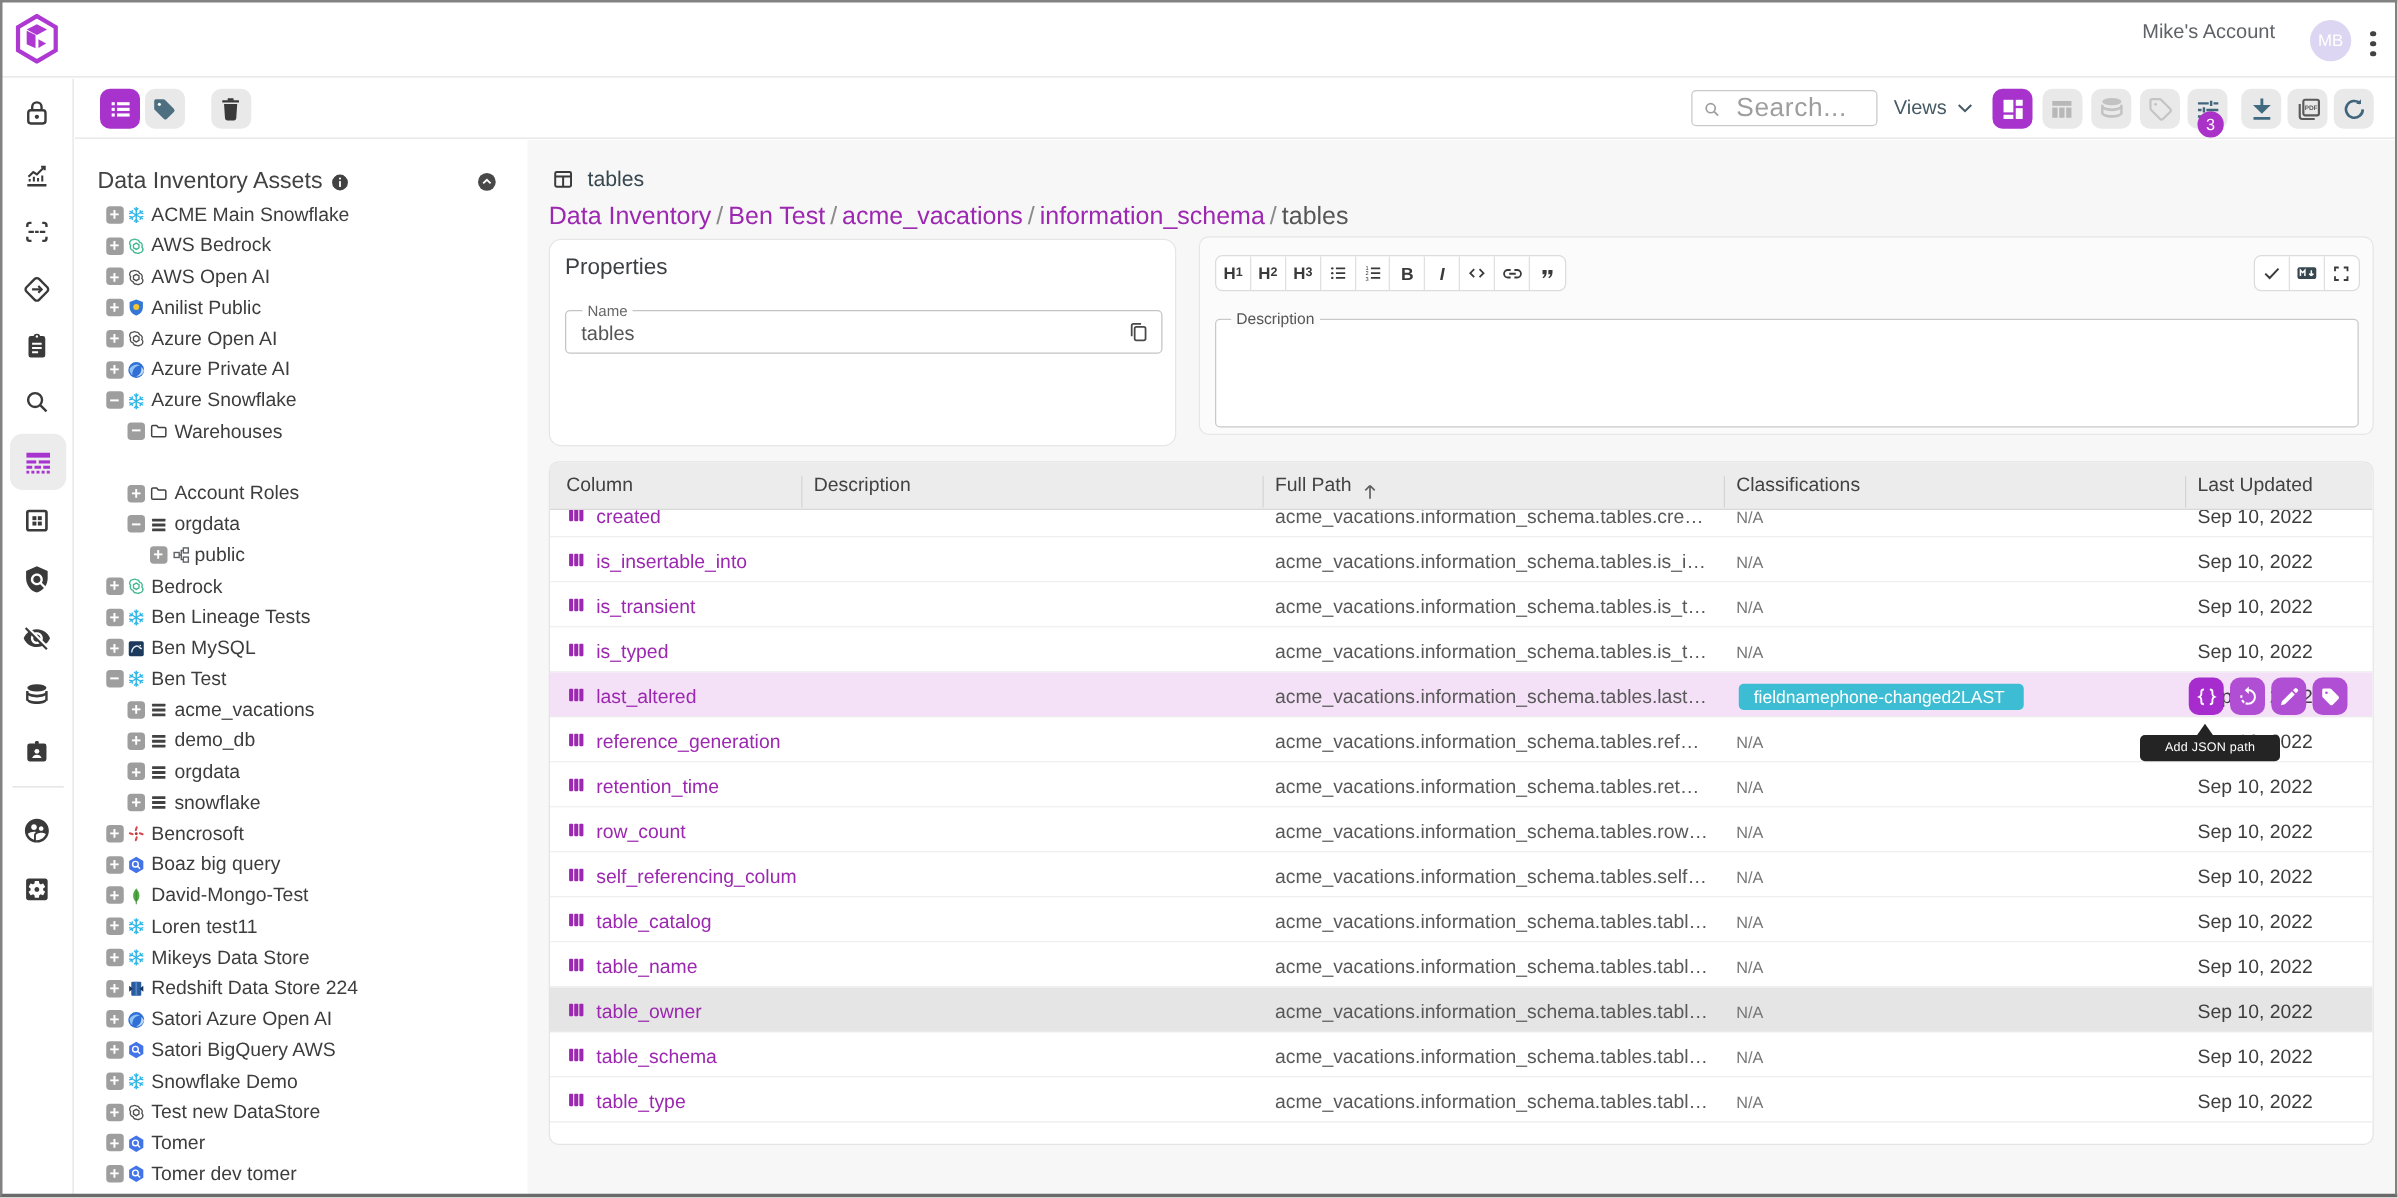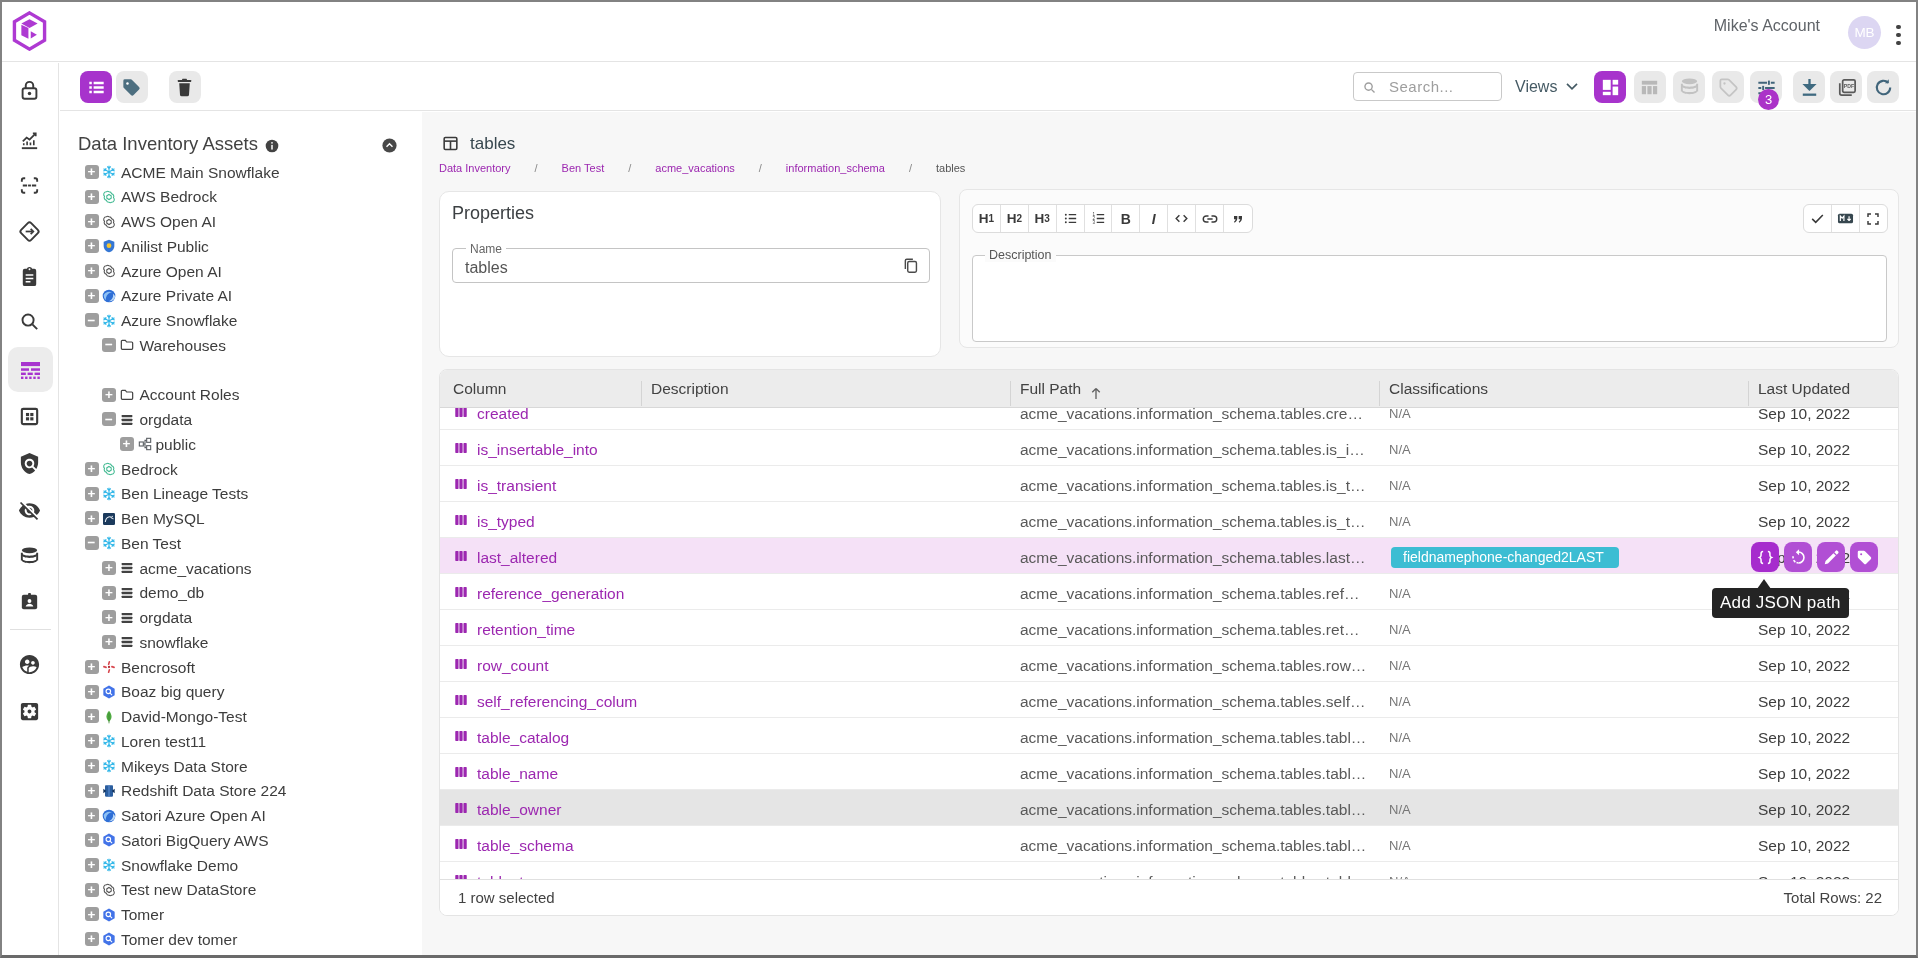"Search..." div.abs { font-size: 15px -> 21px }
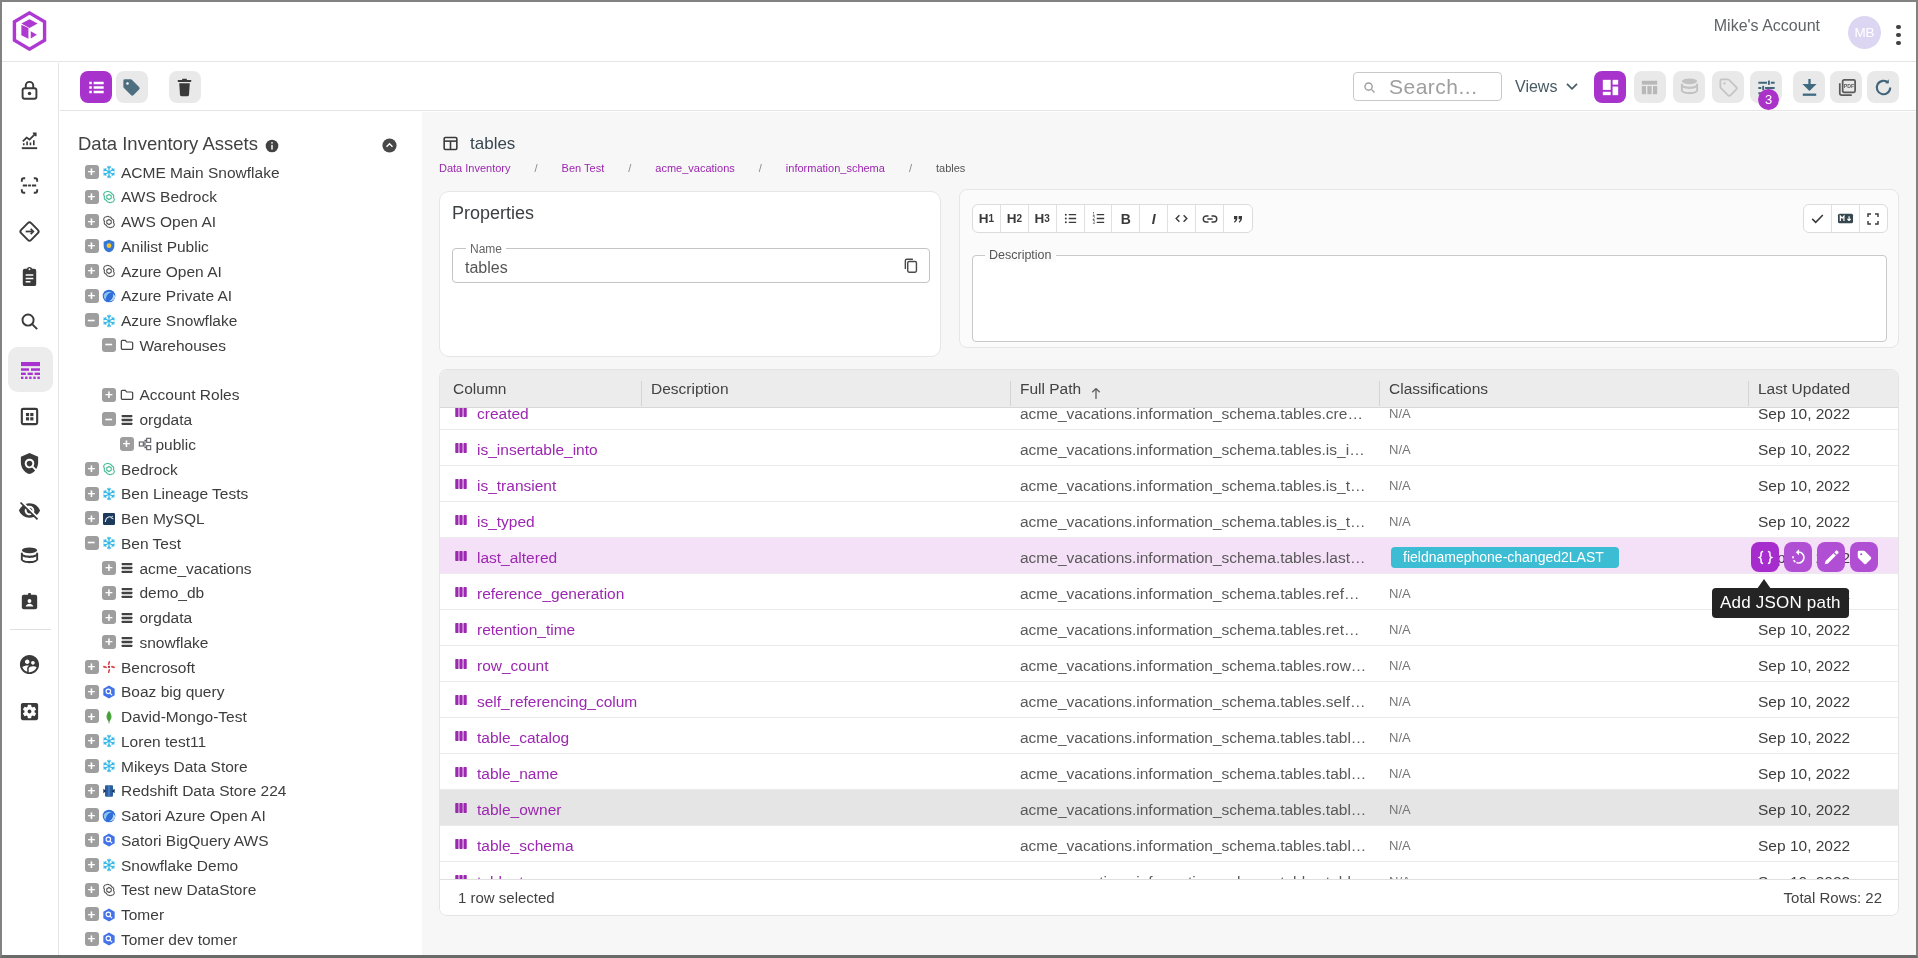"Data Inventory" div.abs { font-size: 11px -> 20px; gap: 24px -> 4px }
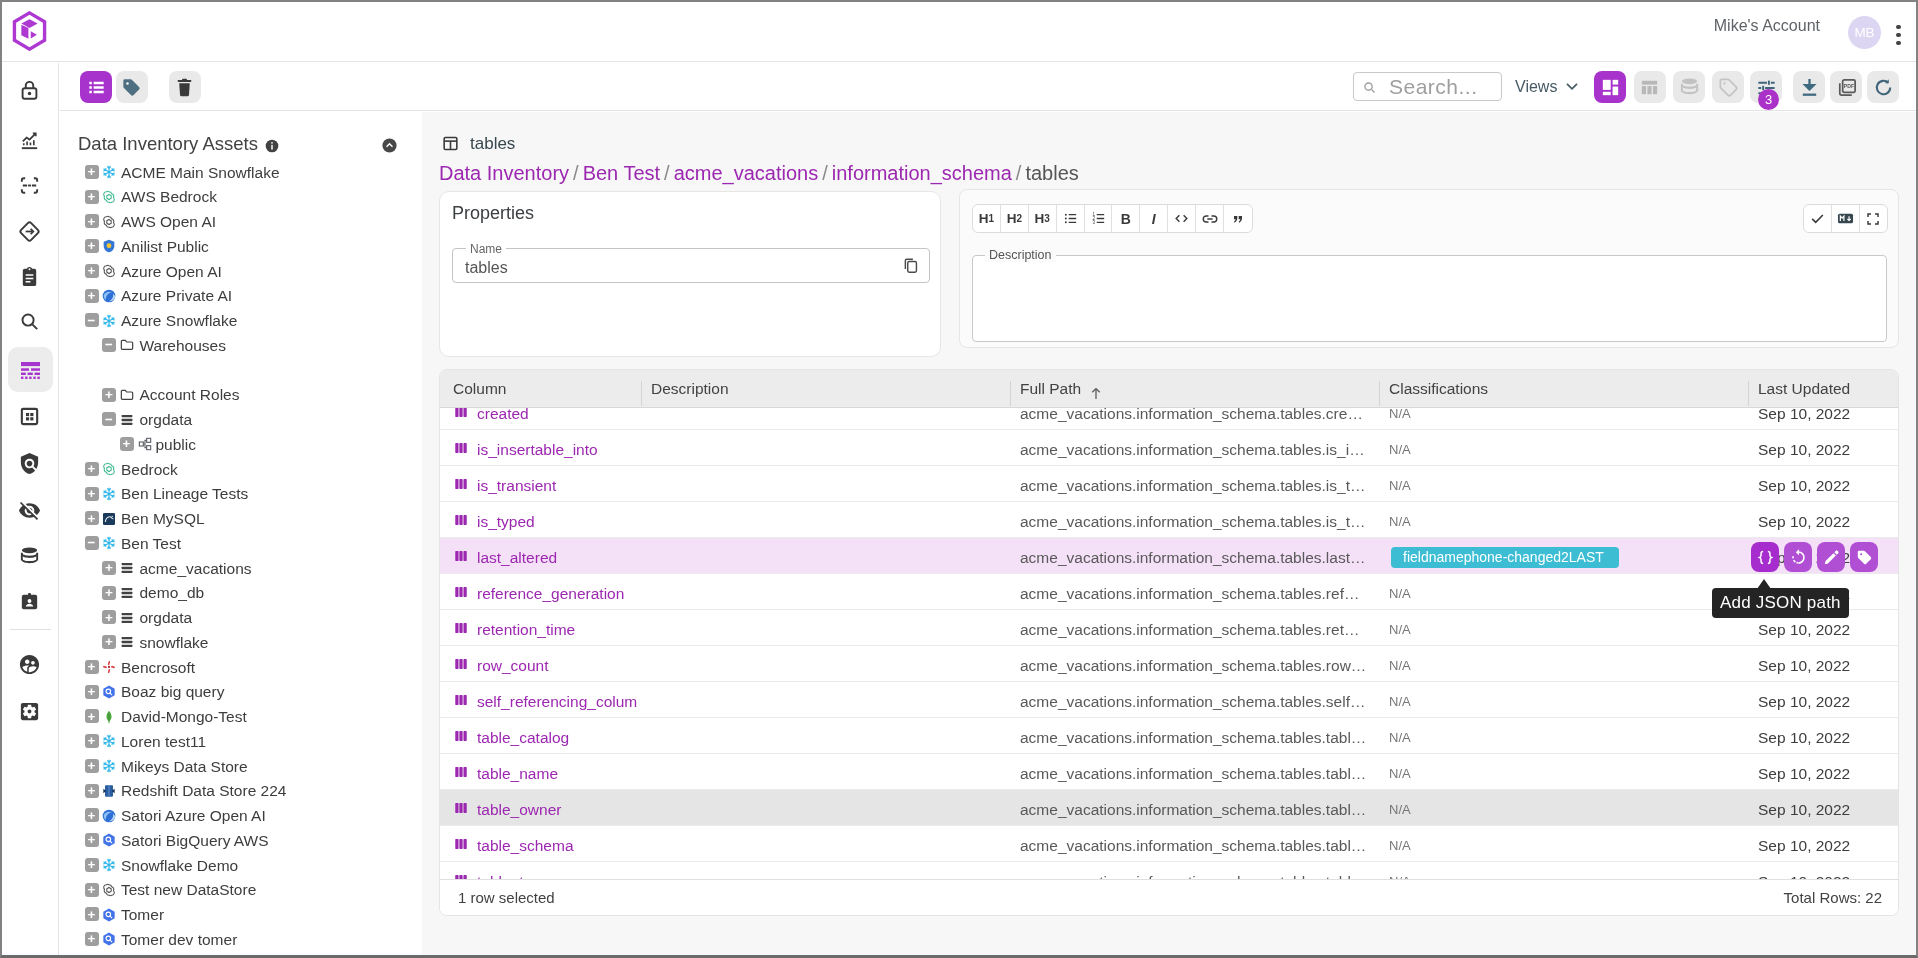"Add JSON path" div { font-size: 17px -> 10px; padding: 5px 8px -> 5px 20px }
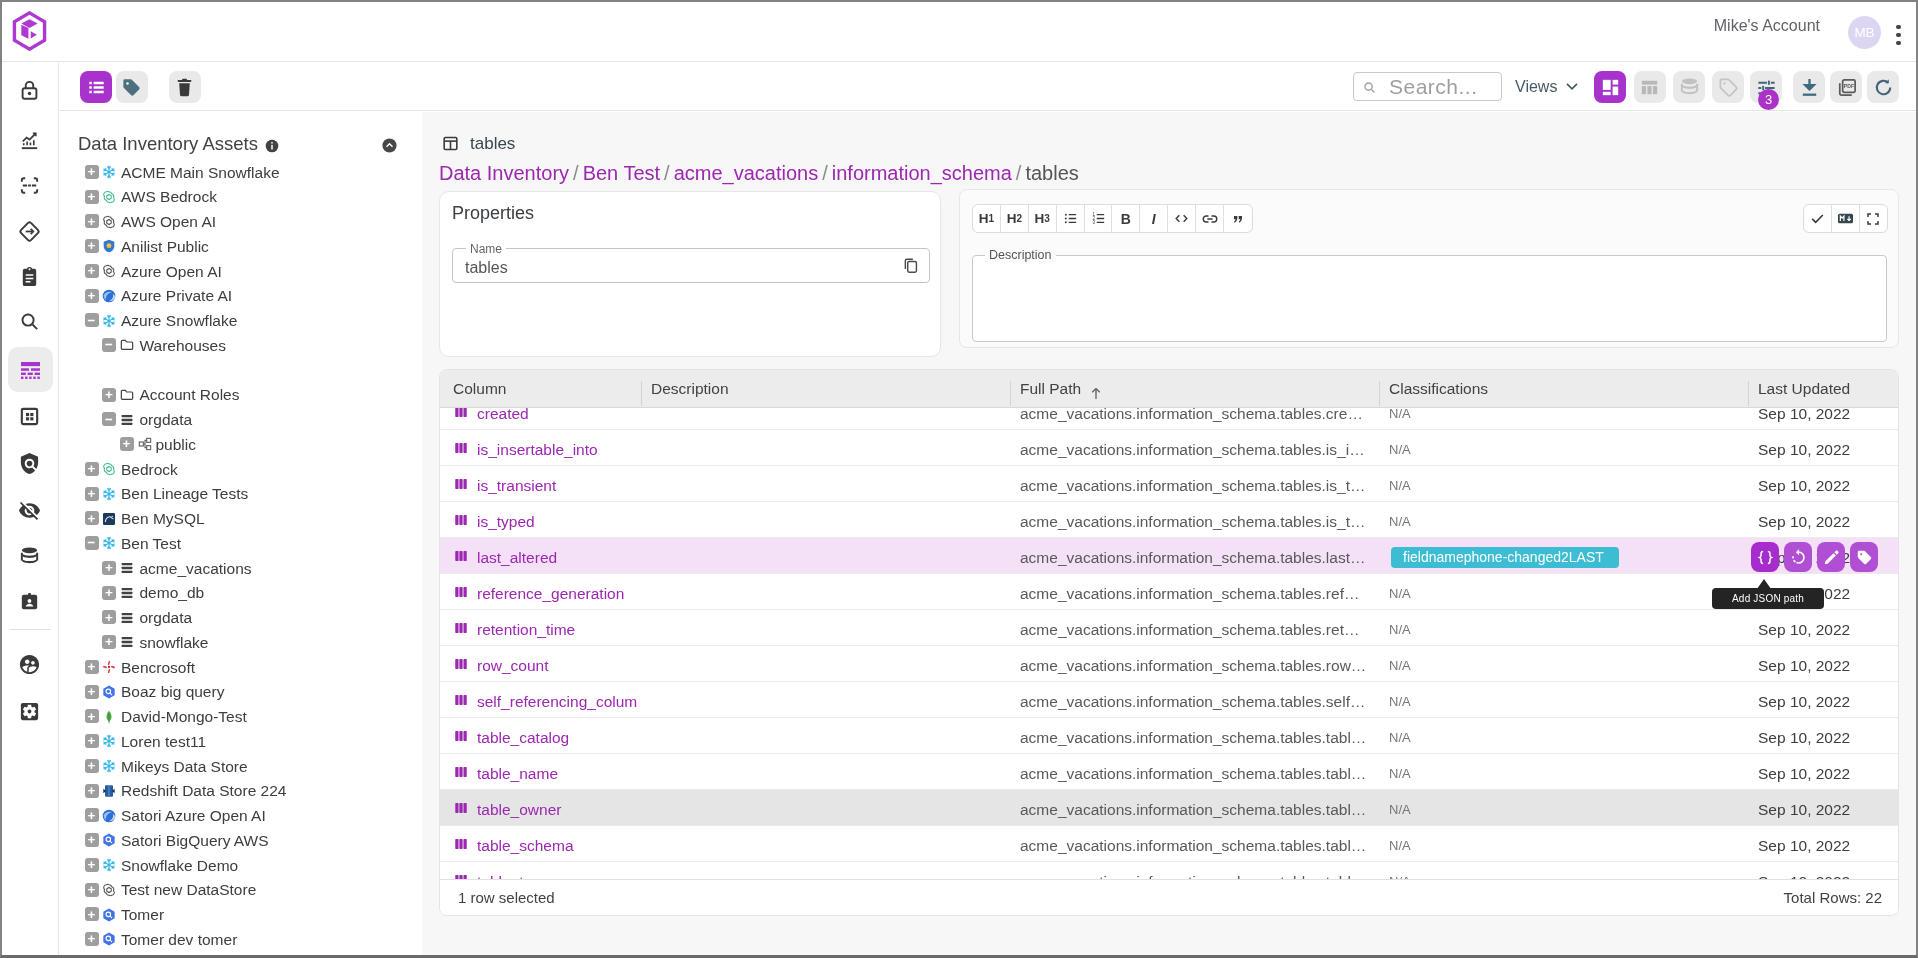"1 row selected" div.abs { html: <div> <span>1 row selected</span> <span>Total Rows: 22</span> </div> -> none }
